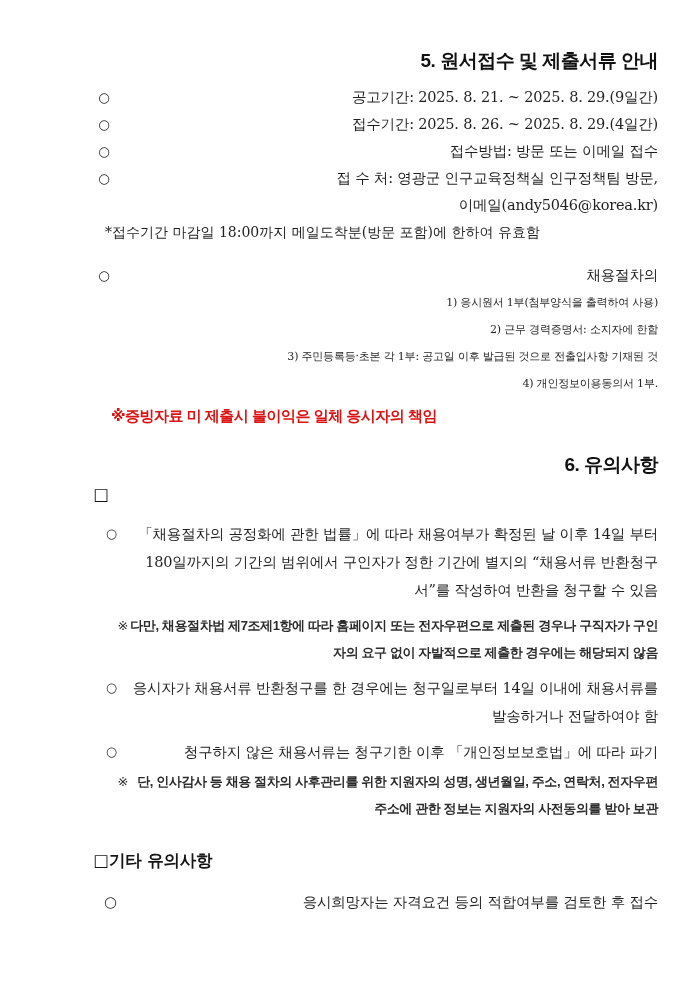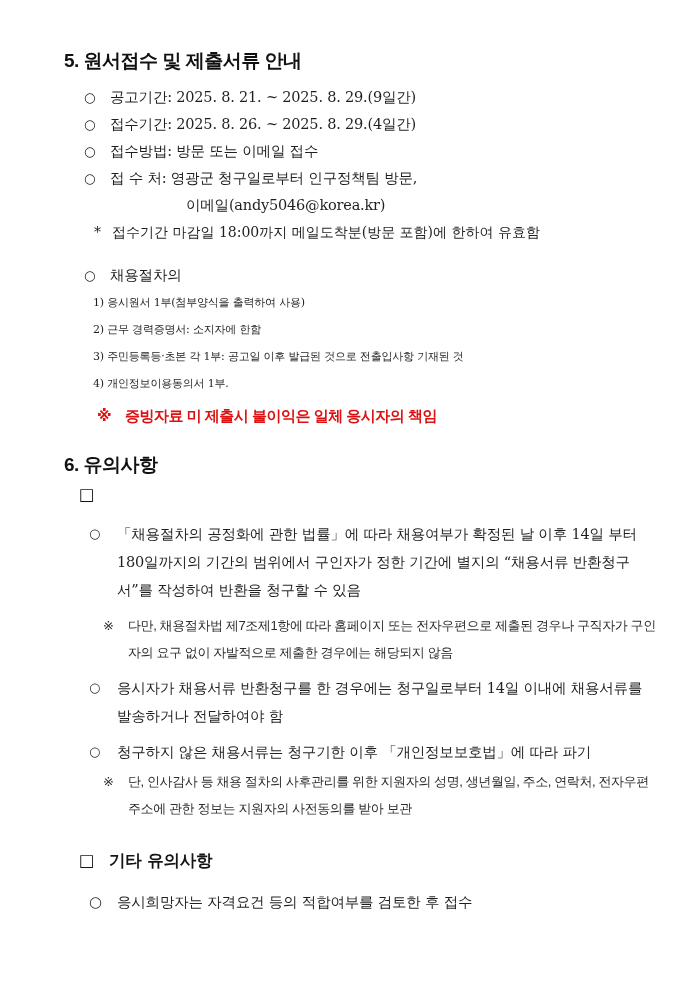"5. 원서접수 및 제출서류 안내" .page { text-align: none -> right }
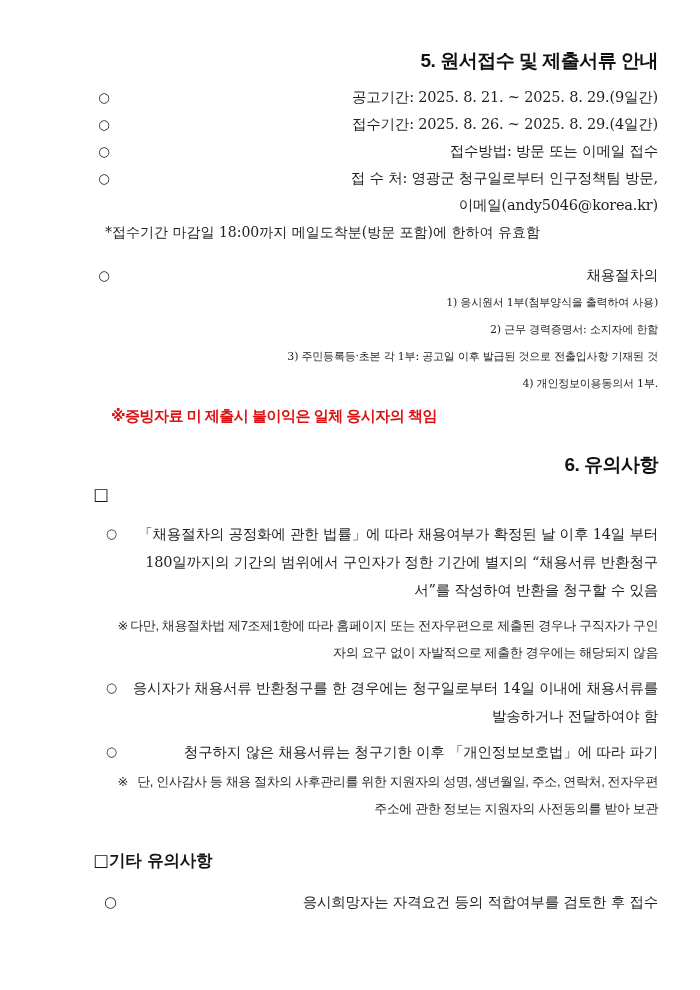"접 수 처: 영광군 청구일로부터" span.tx { text: 청구일로부터 -> 인구교육정책실 }
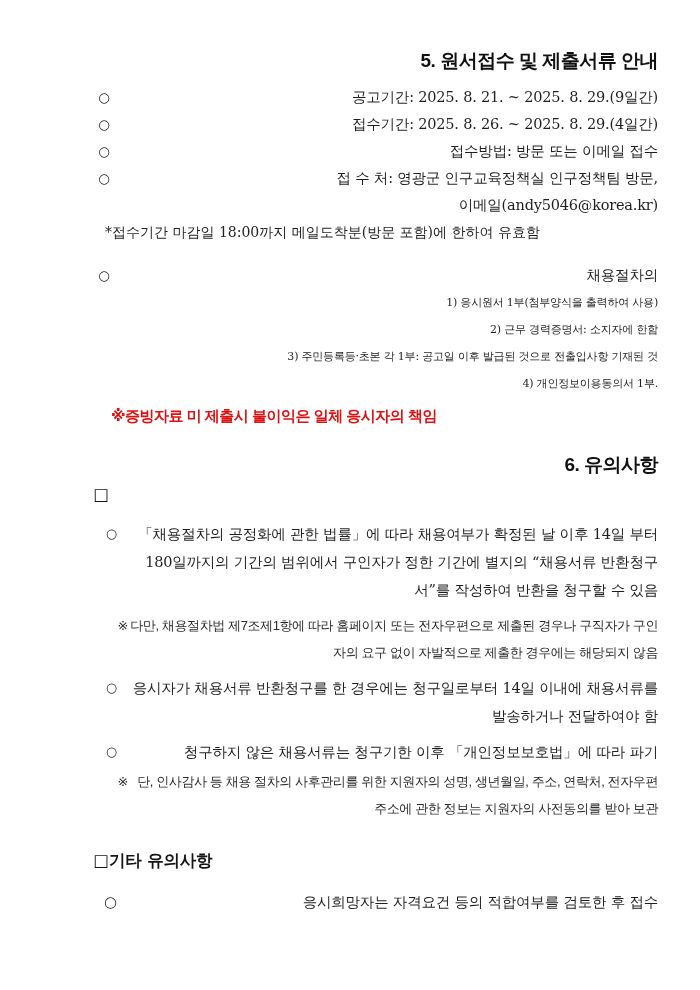"다만, 채용절차법 제7조제1항에 따라 홈페이지" .small-note .tx { font-weight: none -> bold }
